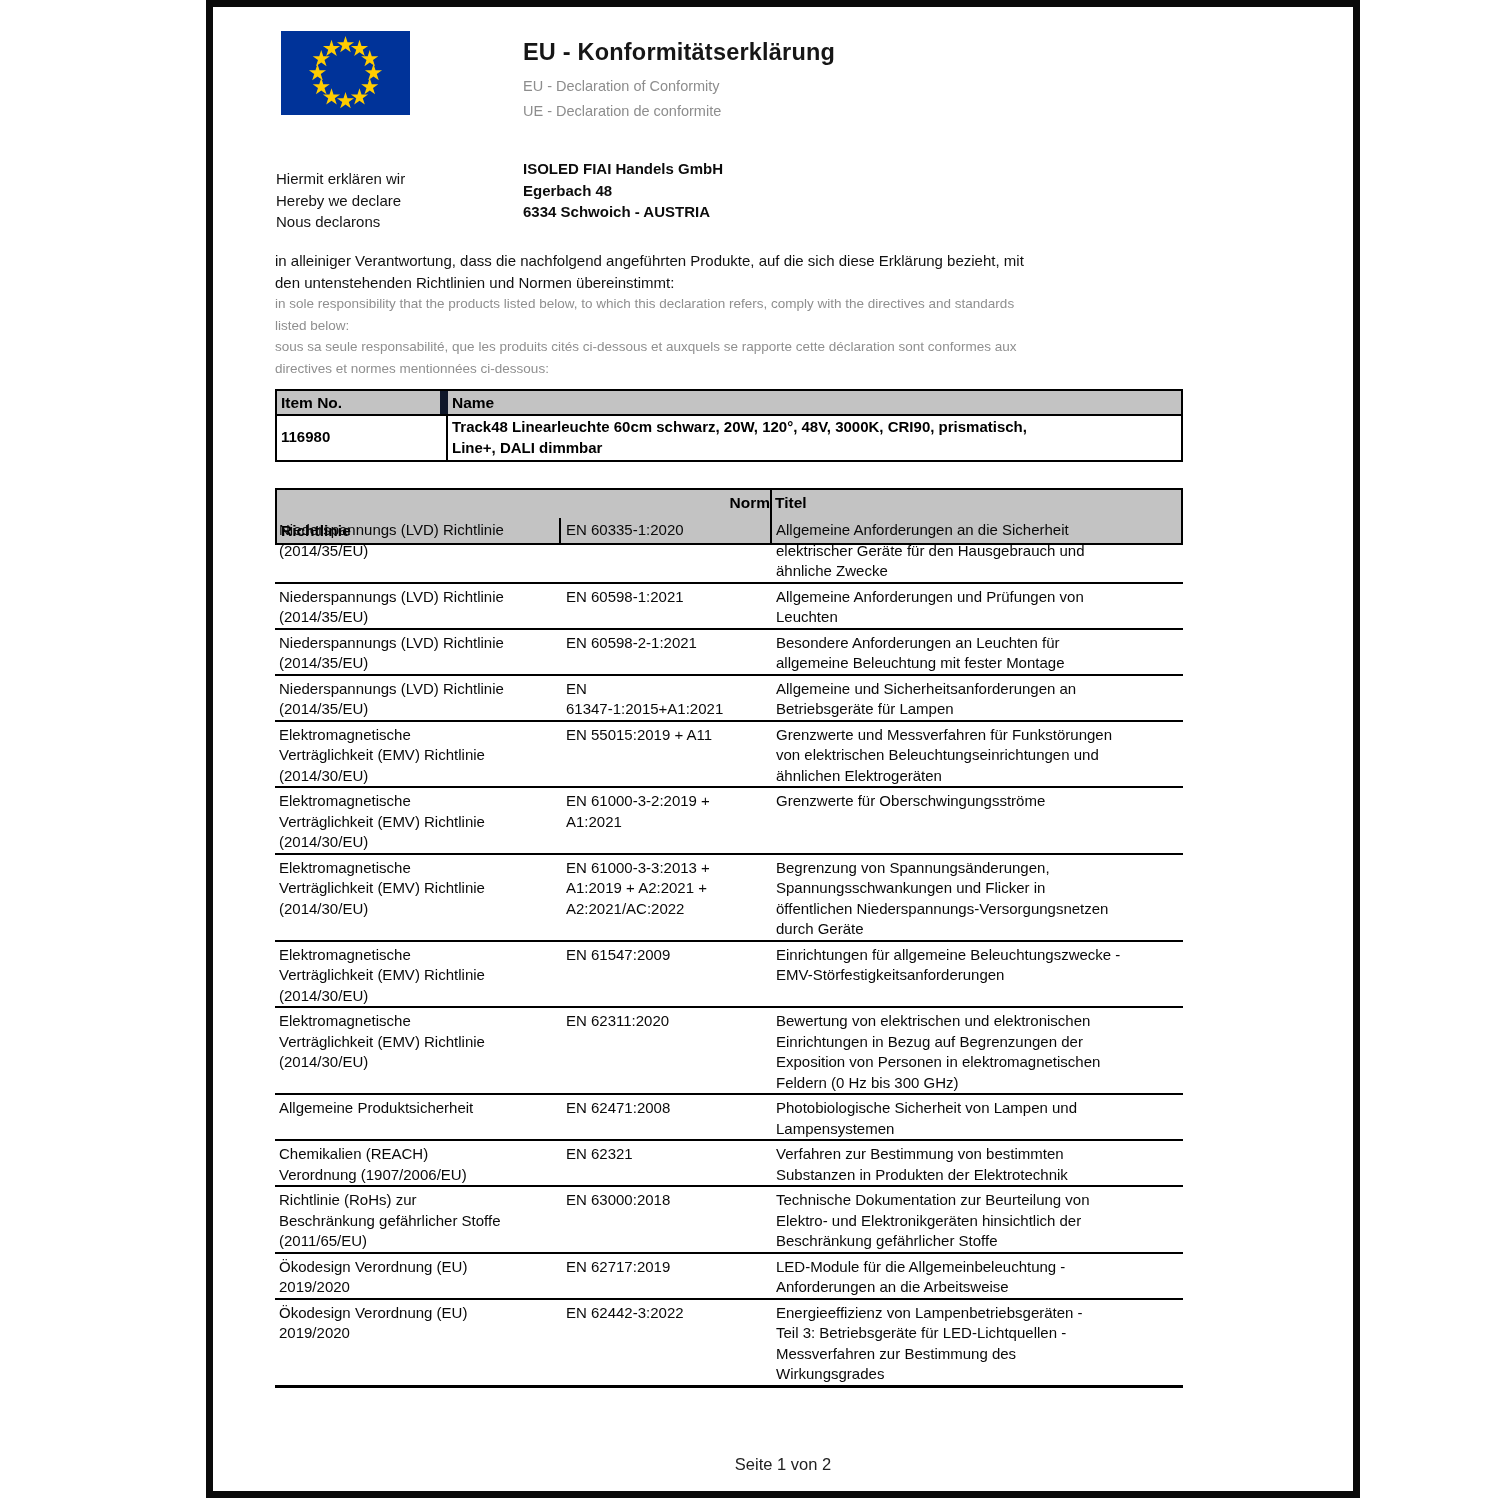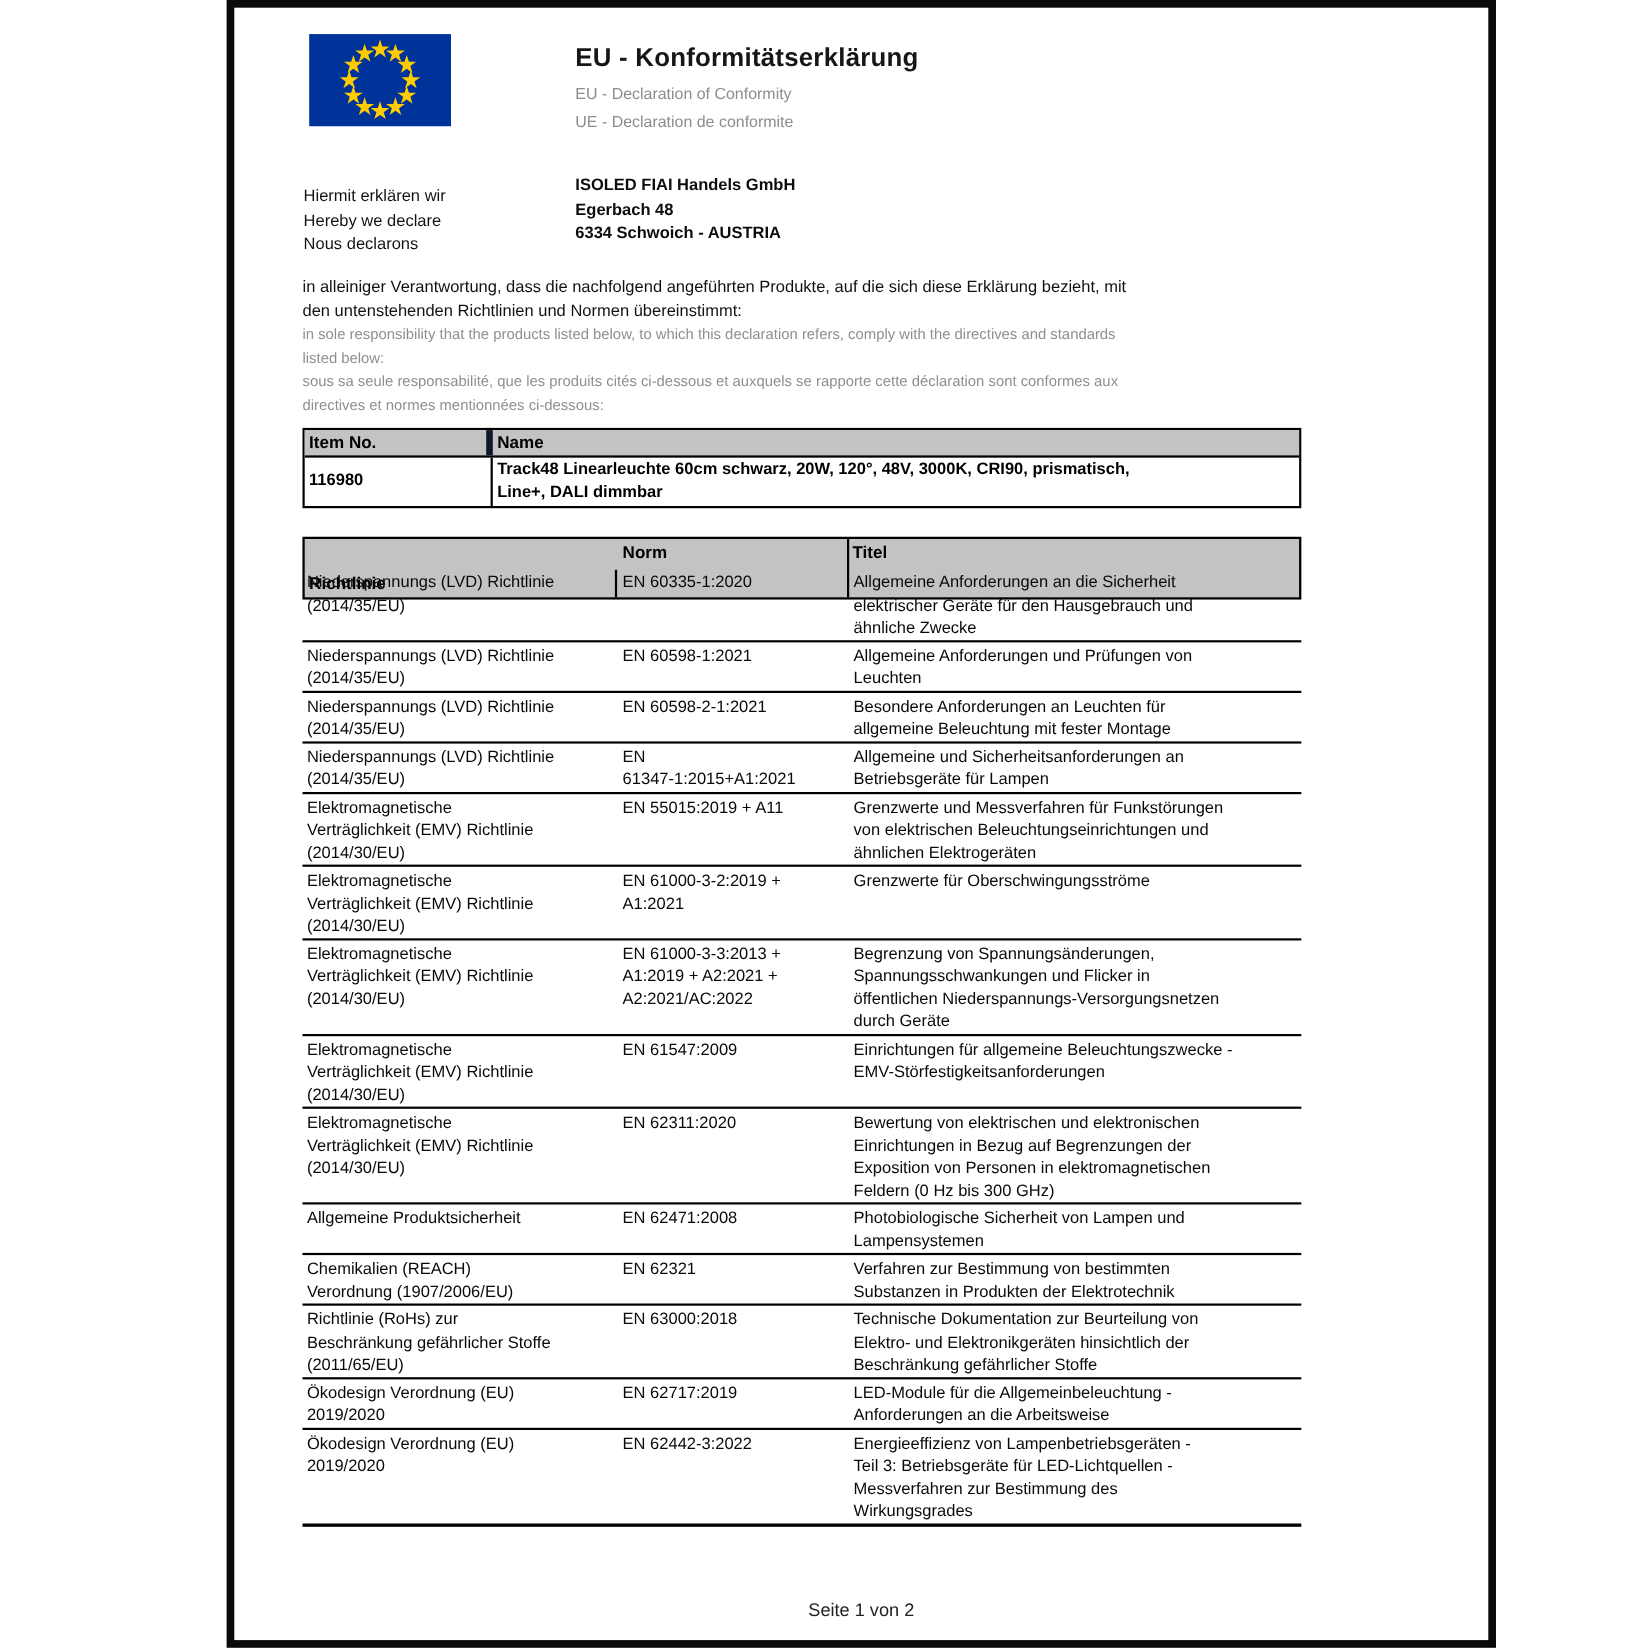"Item No." .it-head .cell:first-child { border-right: 6px solid #0f172a -> 8px solid #0f172a }
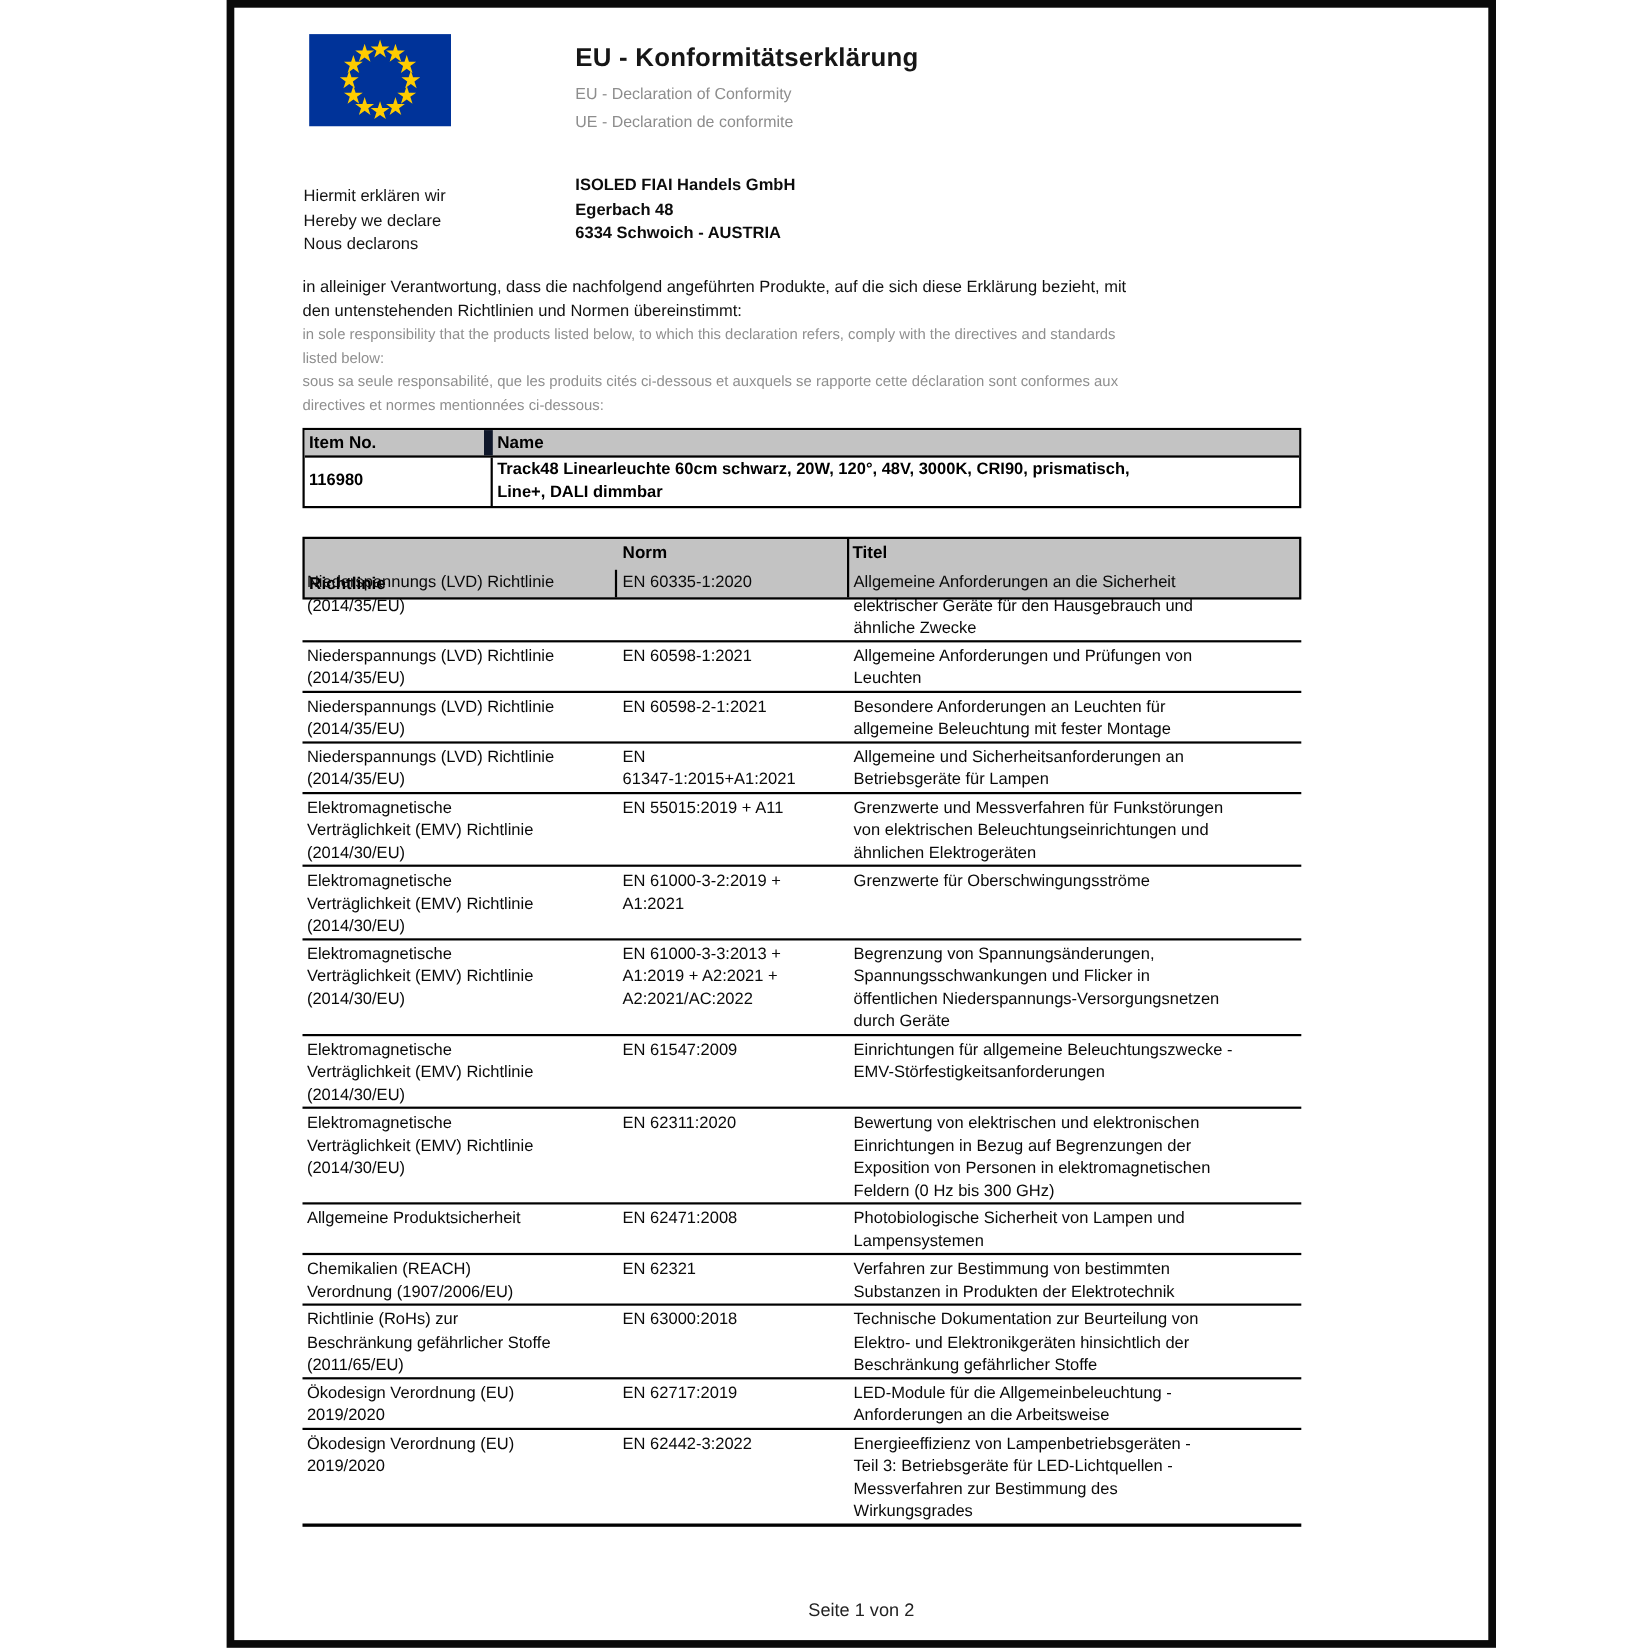"Norm" .dir-head .cell:nth-child(2) { text-align: none -> right }
